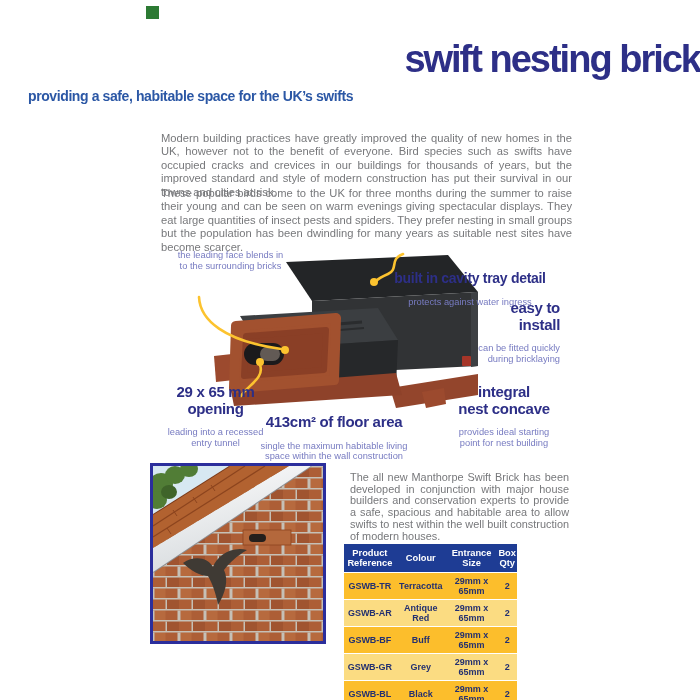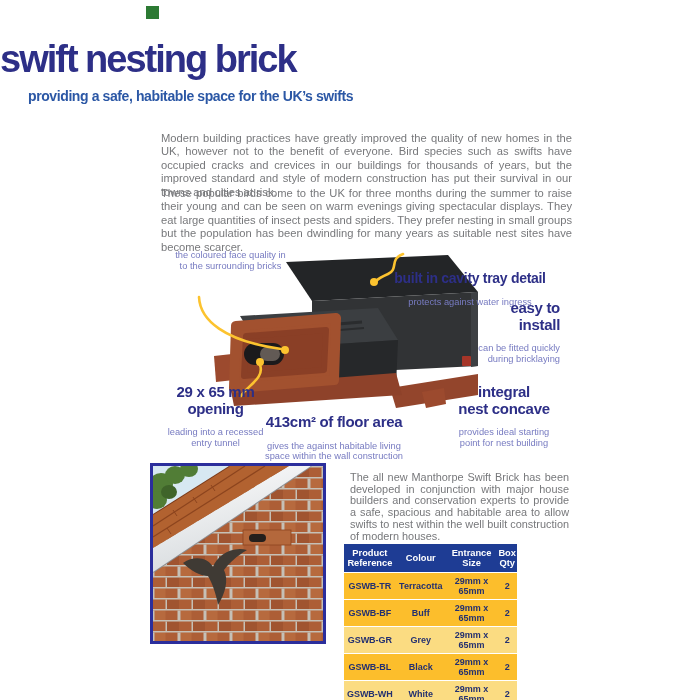"swift nesting brick" .title { text-align: left -> right }
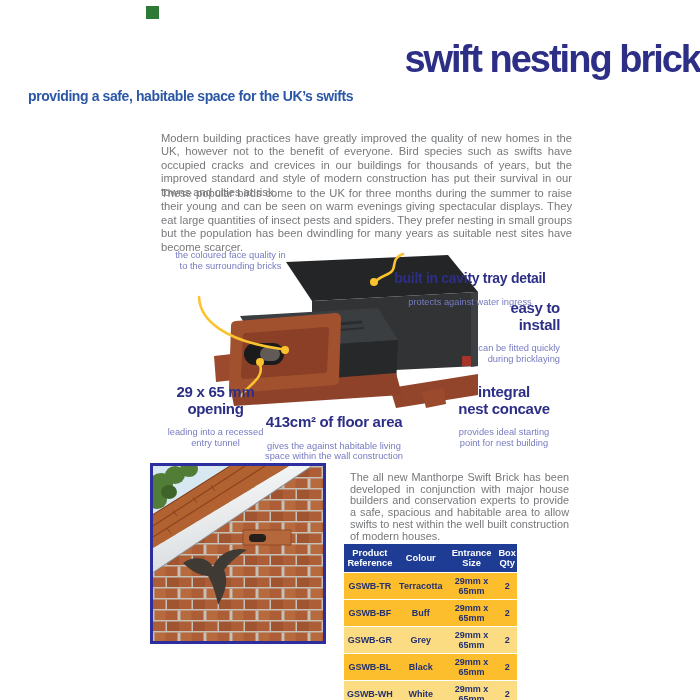"the coloured face quality in" div.co-sub { text: coloured face quality -> leading face blends }
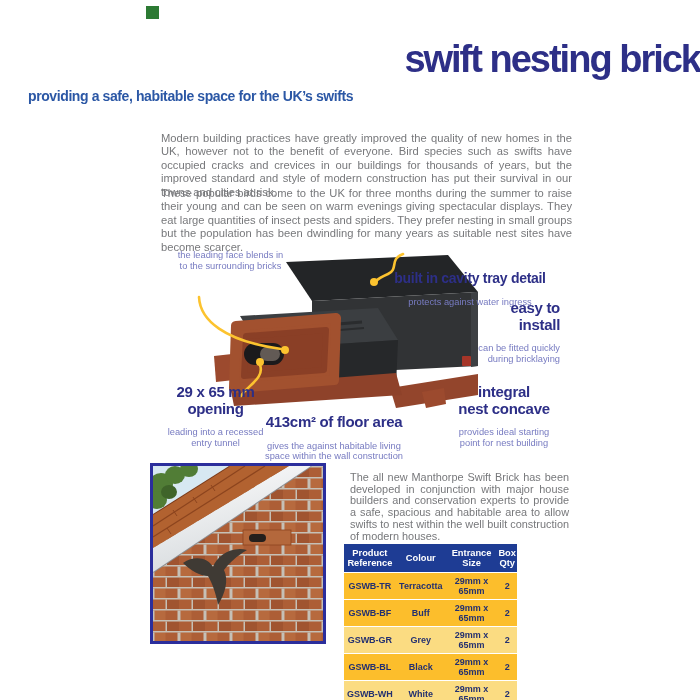"gives the against habitable living" div.co-sub { text: gives the against -> single the maximum }
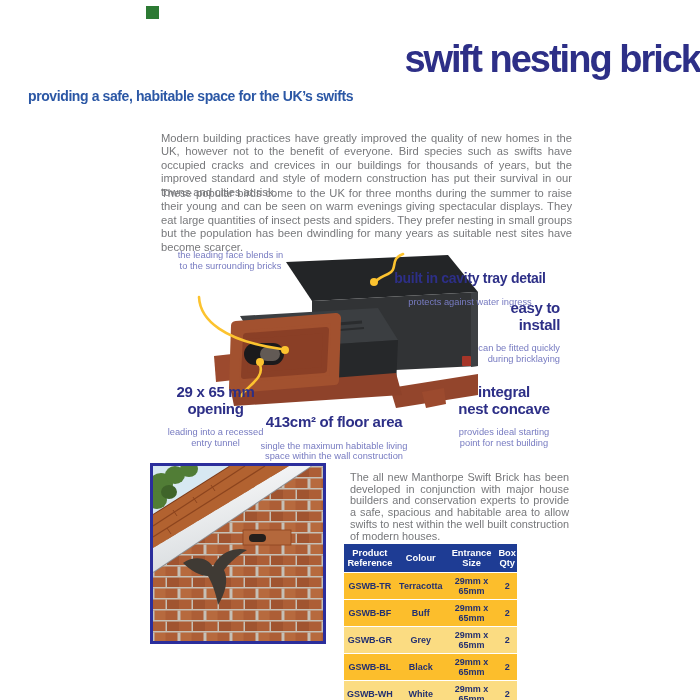"GSWB-AR" tr.cream { html: none -> <tr> <td>GSWB-AR</td> <td>Antique Red</td> <td>29mm x 65mm</td> <td>2</td> </tr> }
